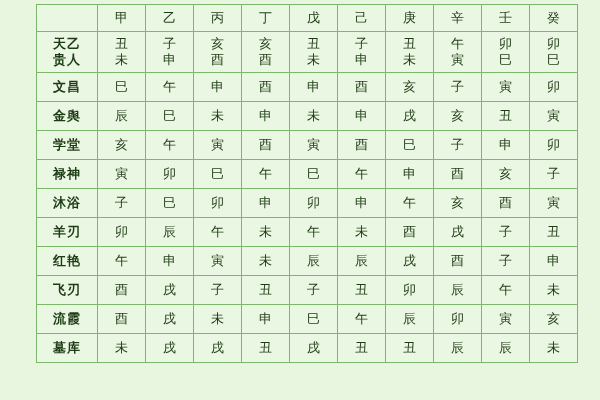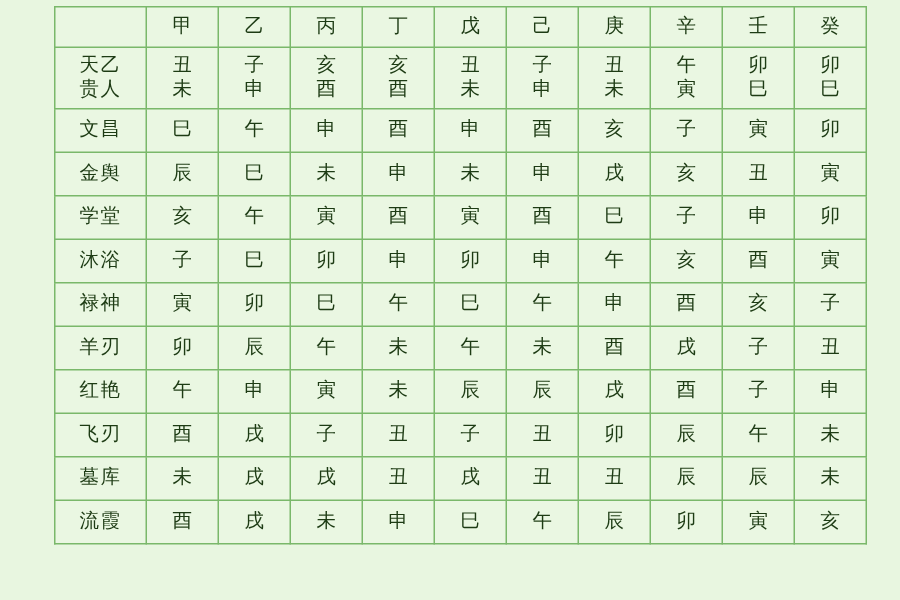"天乙" td.rowlabel { font-weight: none -> bold }
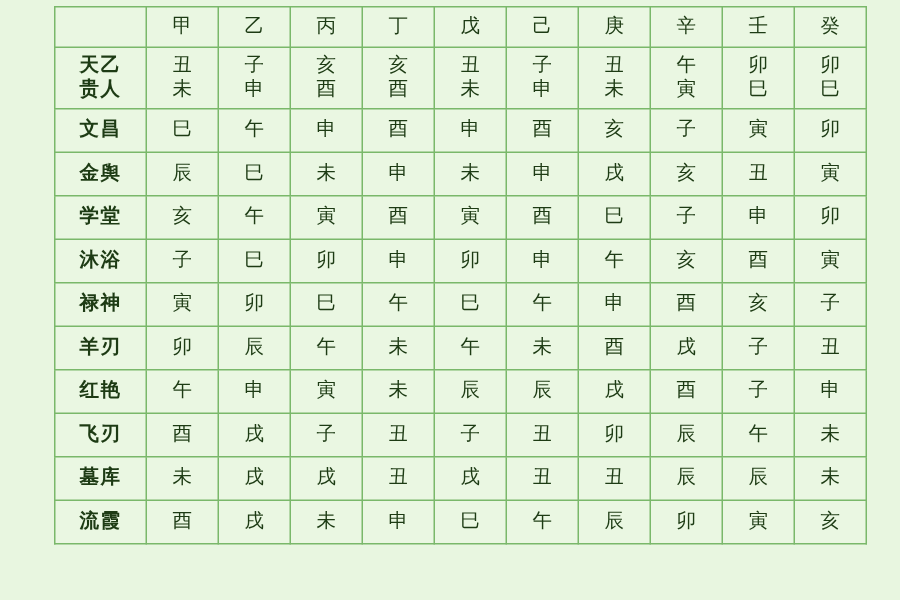"沐浴" tr.r-norm { order: before "禄神" -> after "禄神" }
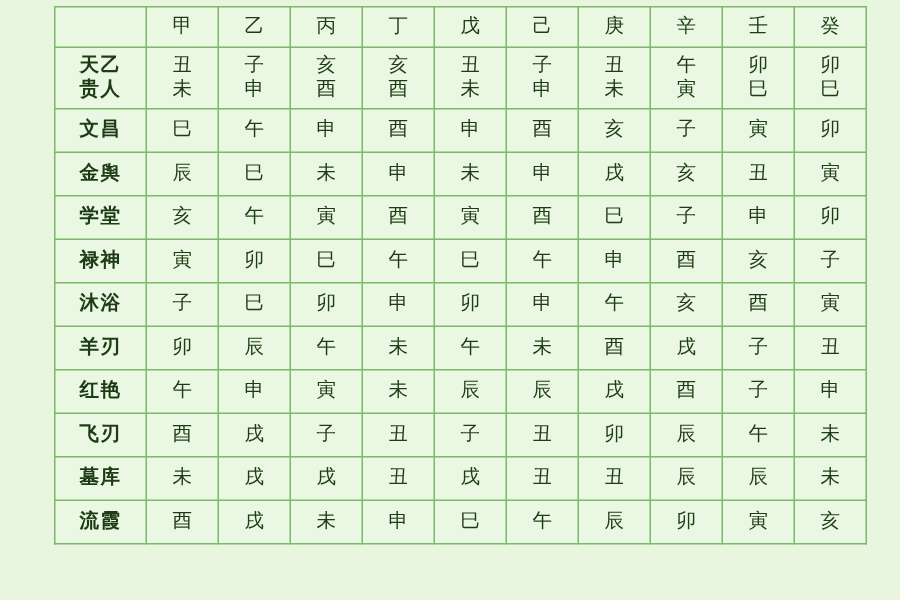"墓库" tr.r-norm { order: before "流霞" -> after "流霞" }
